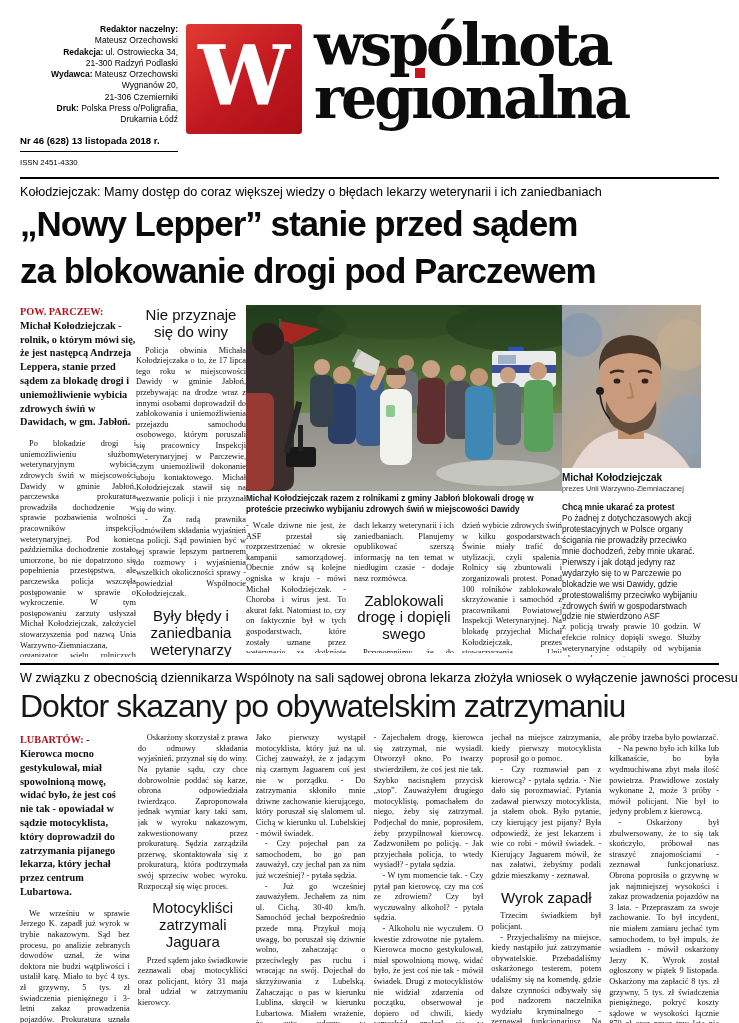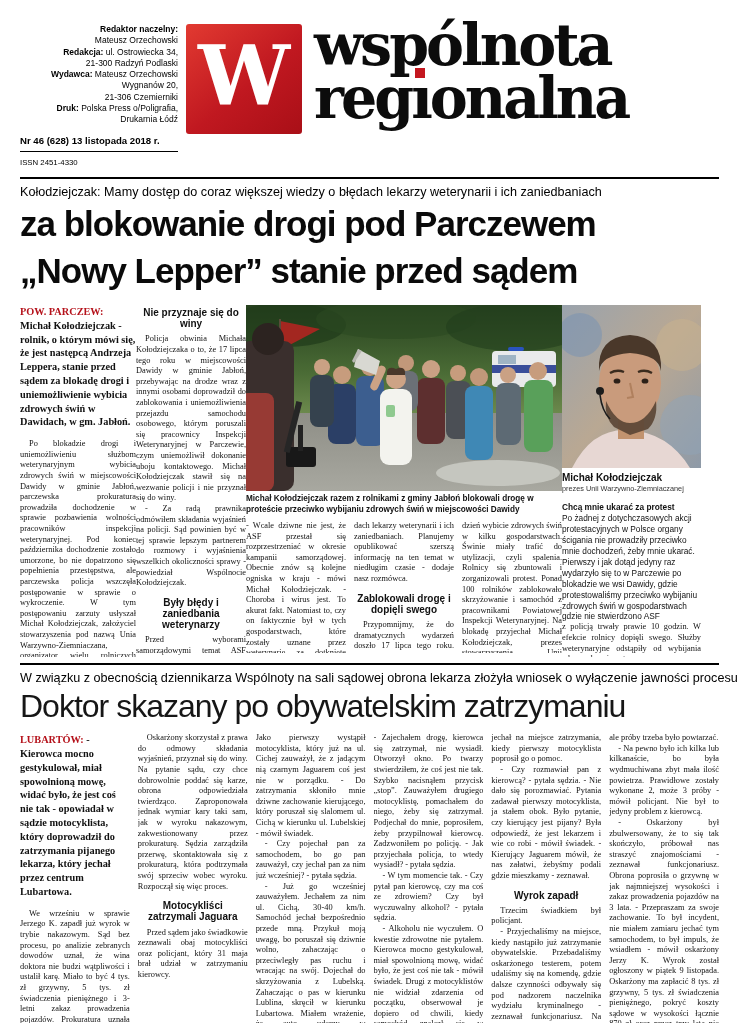"za blokowanie drogi pod Parczewem" div { order: before "„Nowy Lepper” stanie przed sądem" -> after "„Nowy Lepper” stanie przed sądem" }
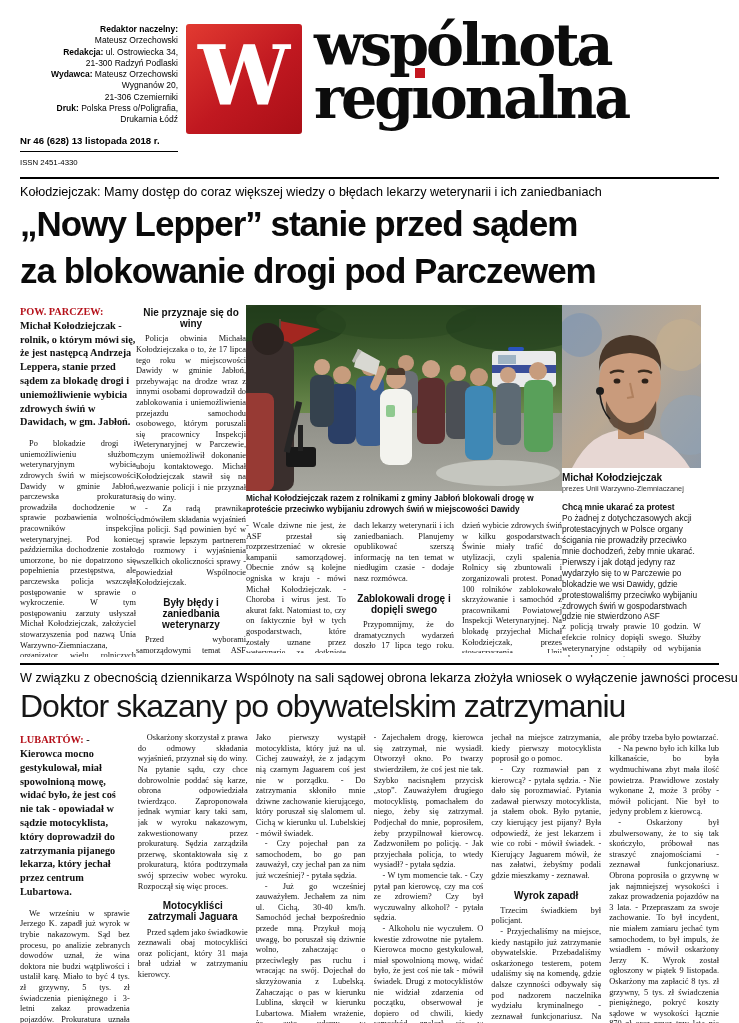"Nie przyznaje się do winy" .subhead { font-size: 10px -> 15px; font-weight: bold -> normal }
